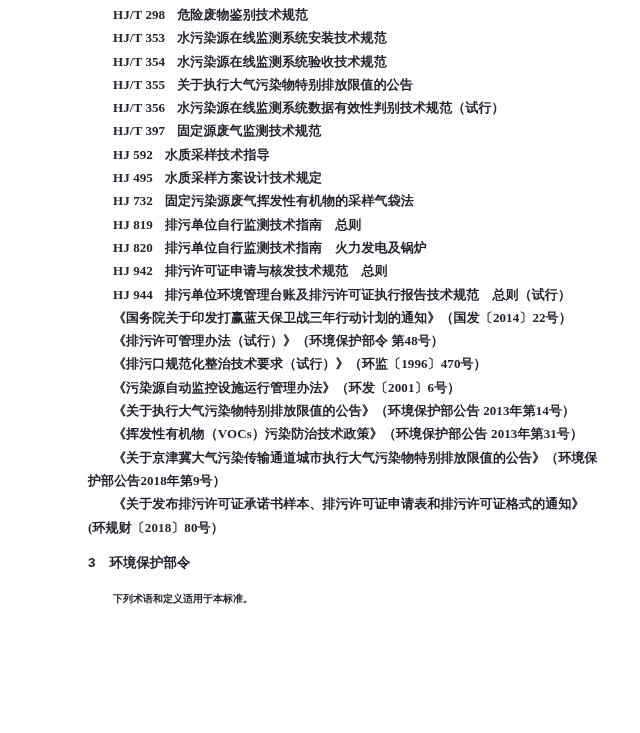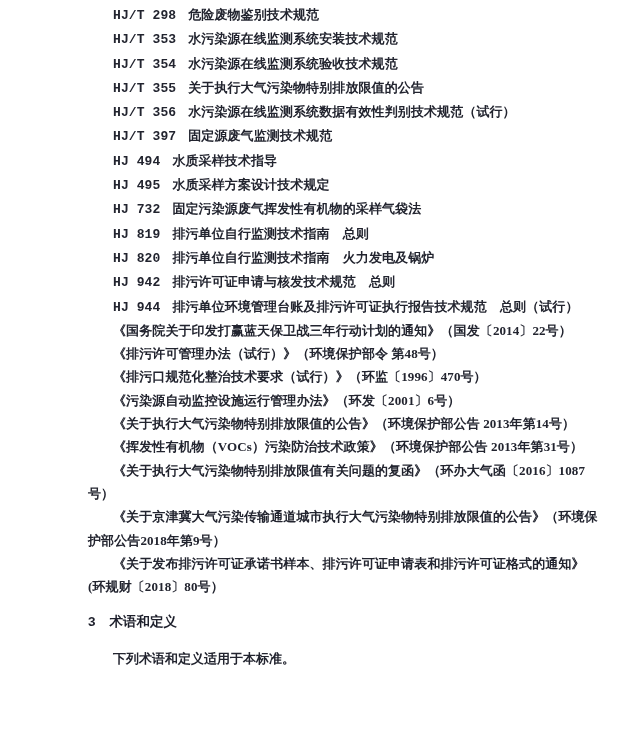"HJ/T 298" .ref-code { font-family: Liberation Mono, monospace -> Liberation Serif, serif }
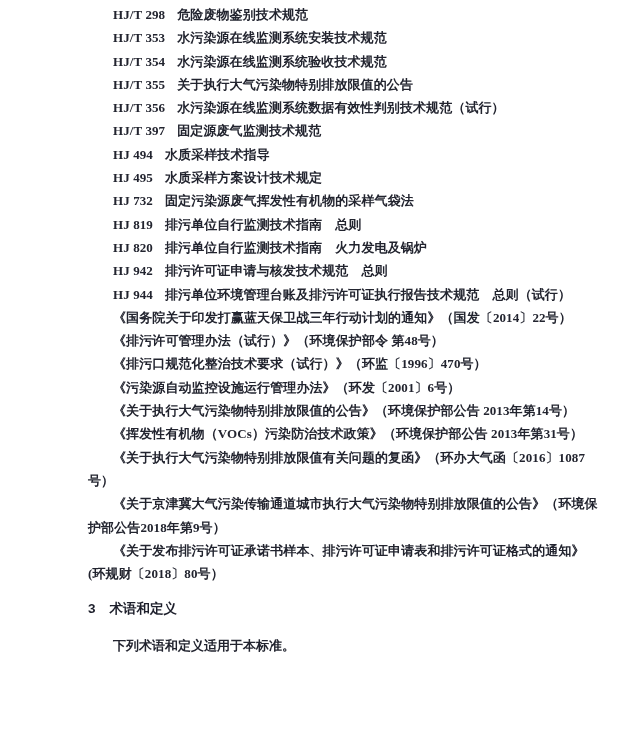"HJ 494" span.ref-code { text: 494 -> 592 }
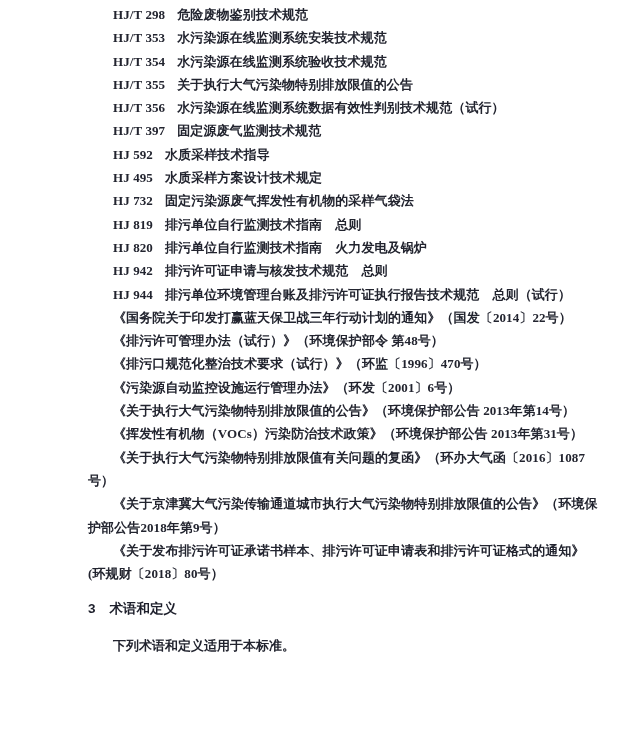"《关于执行大气污染物特别排放限值有关问题的复函》（环办大气函〔2016〕1087" p { html: <p>《关于执行大气污染物特别排放限值有关问题的复函》（环办大气函〔2016〕1087号）</p> -> none }
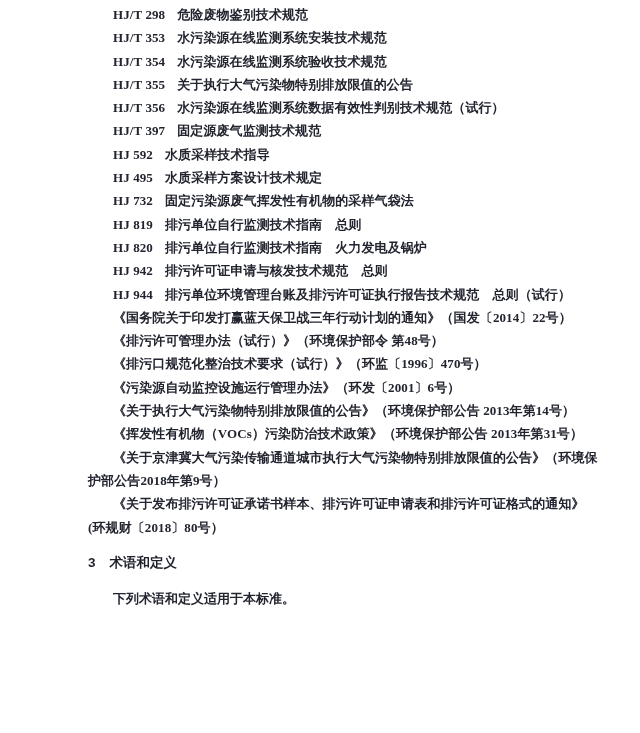"术语和定义" span.sec-title { text: 术语和定义 -> 环境保护部令 }
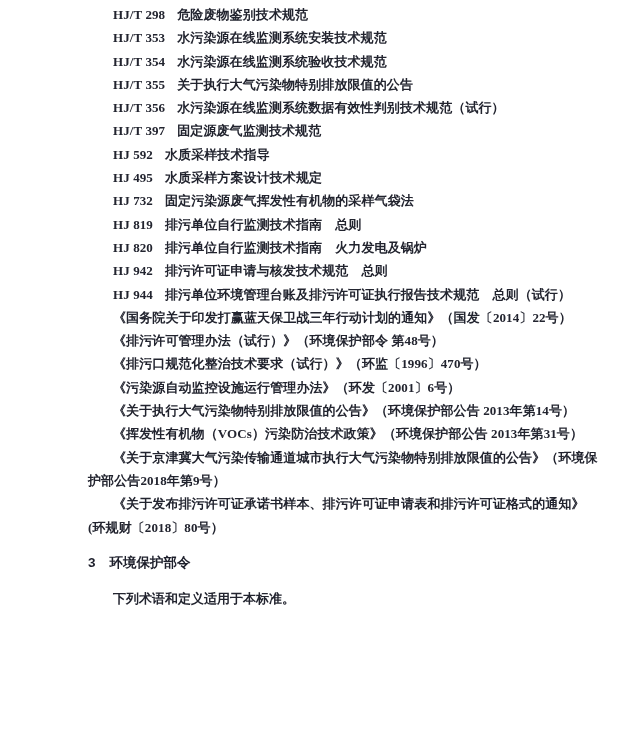"下列术语和定义适用于本标准。" .intro { font-size: 13px -> 10px }
